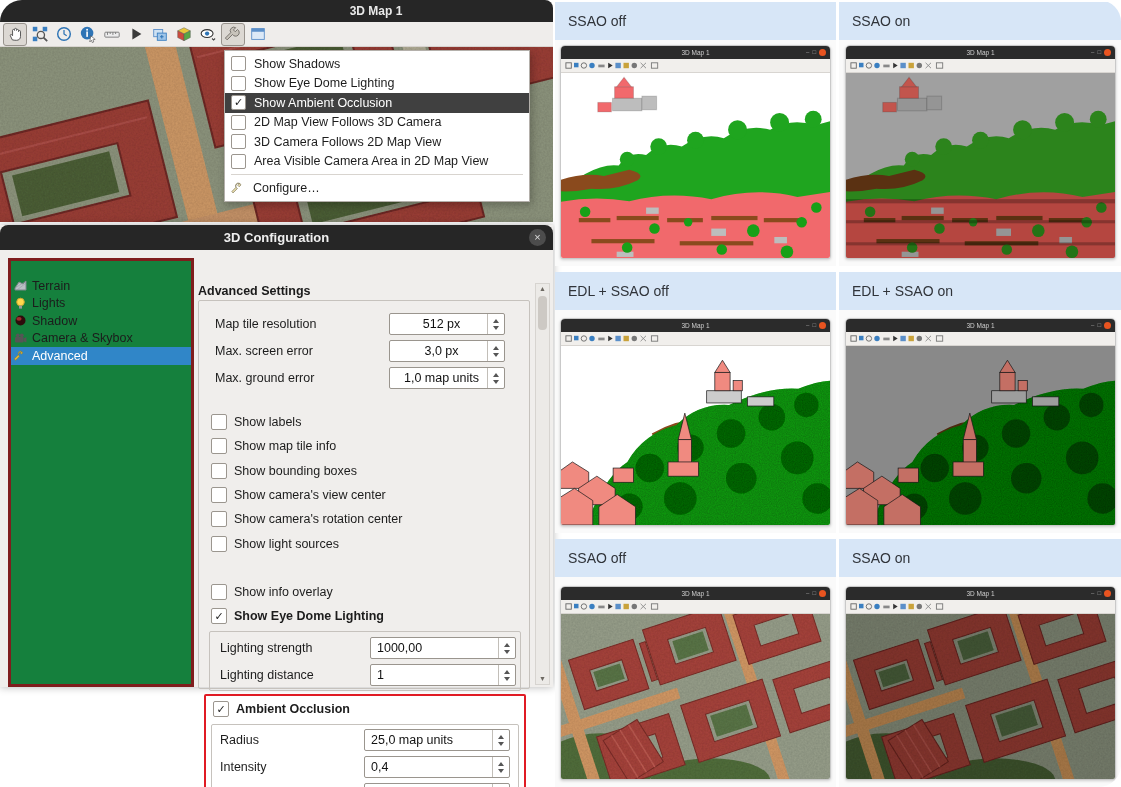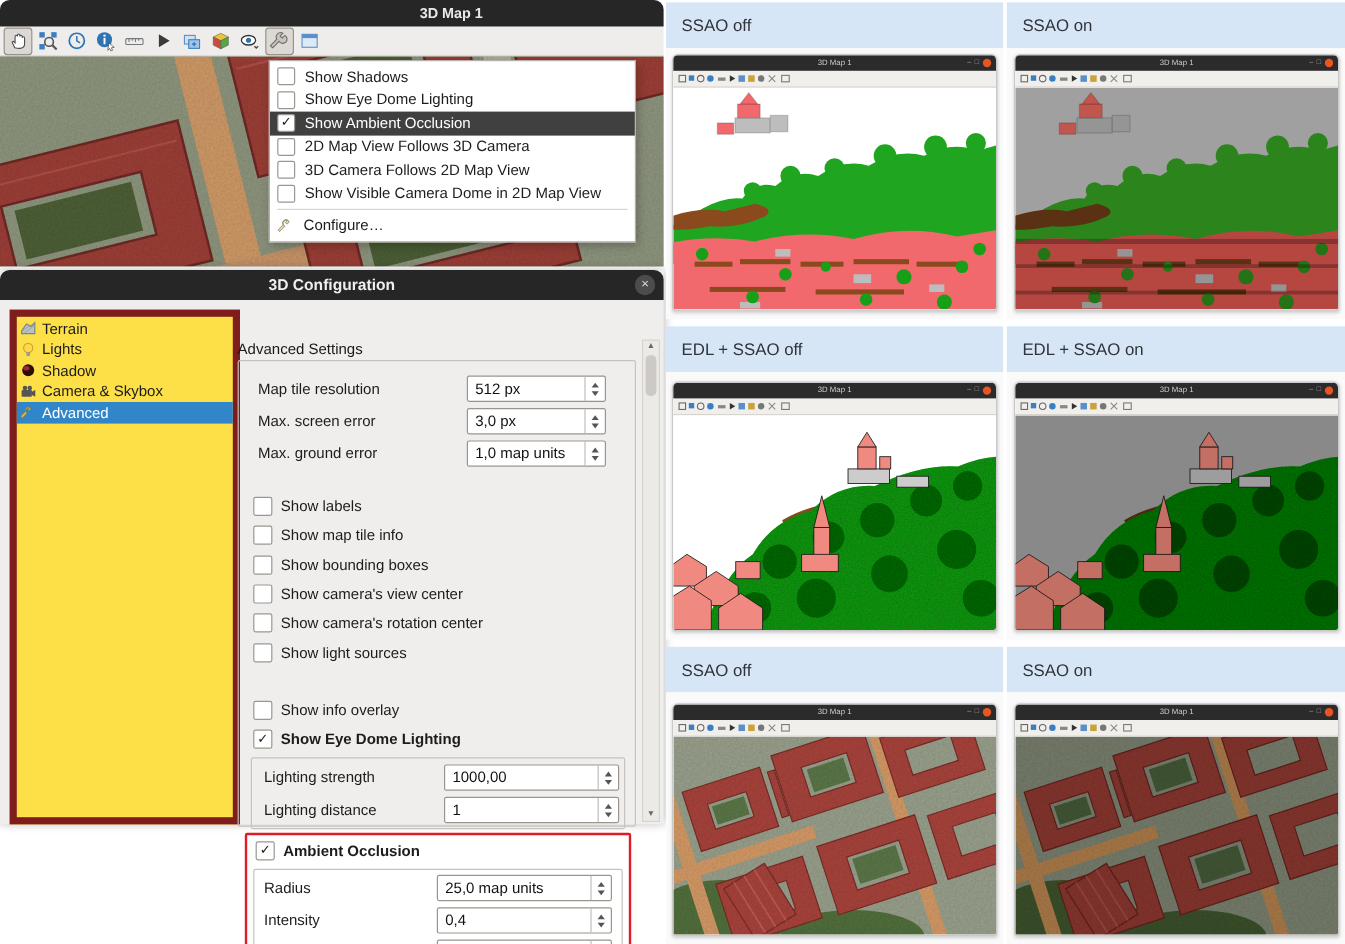"3D Map 1" #screen { border-radius: none -> 22px }
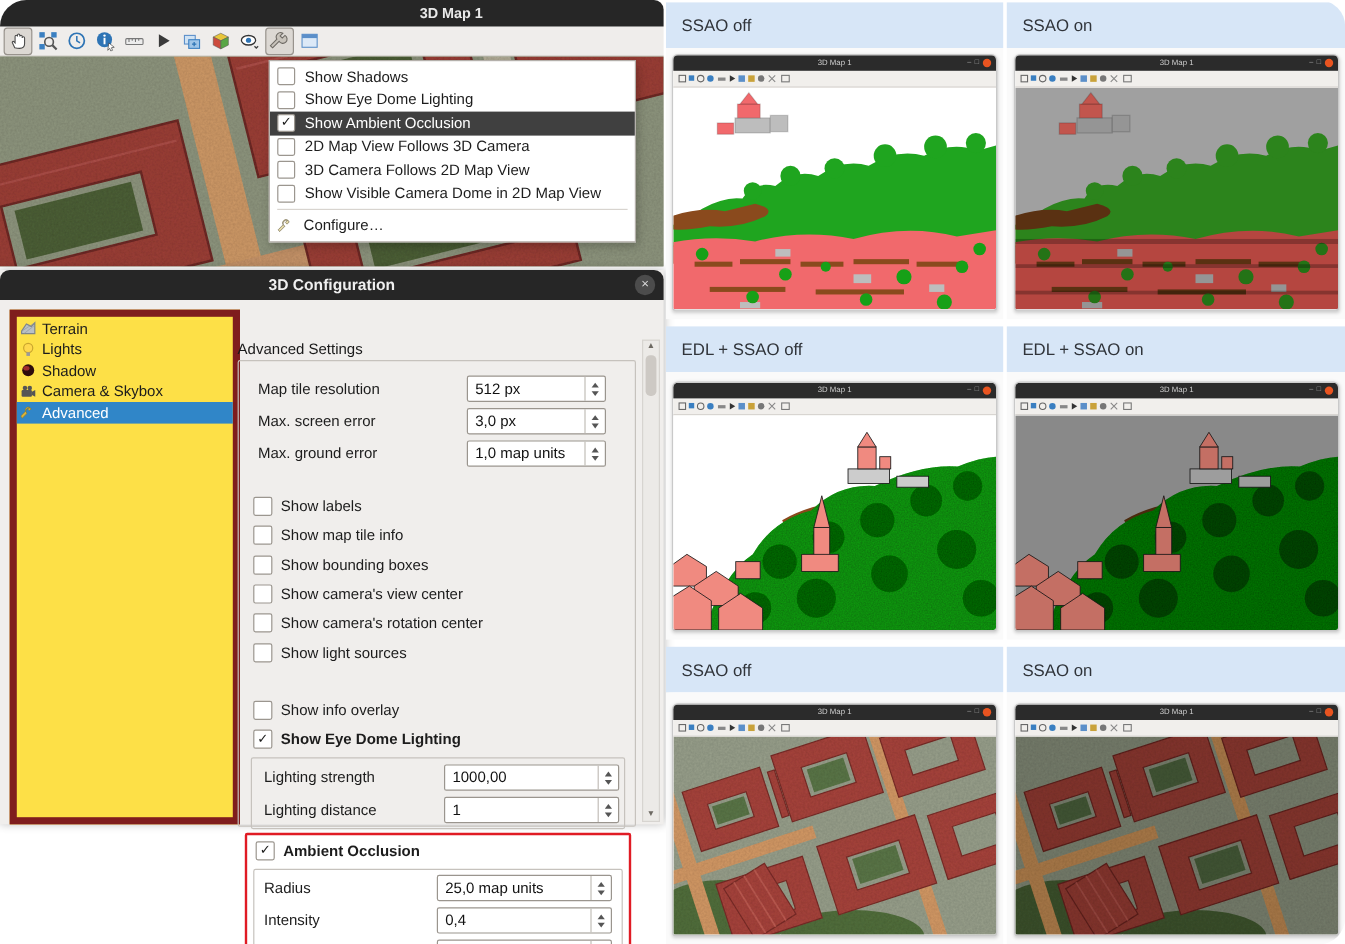"Show Visible Camera Dome in" span { text: Show Visible Camera Dome -> Area Visible Camera Area }
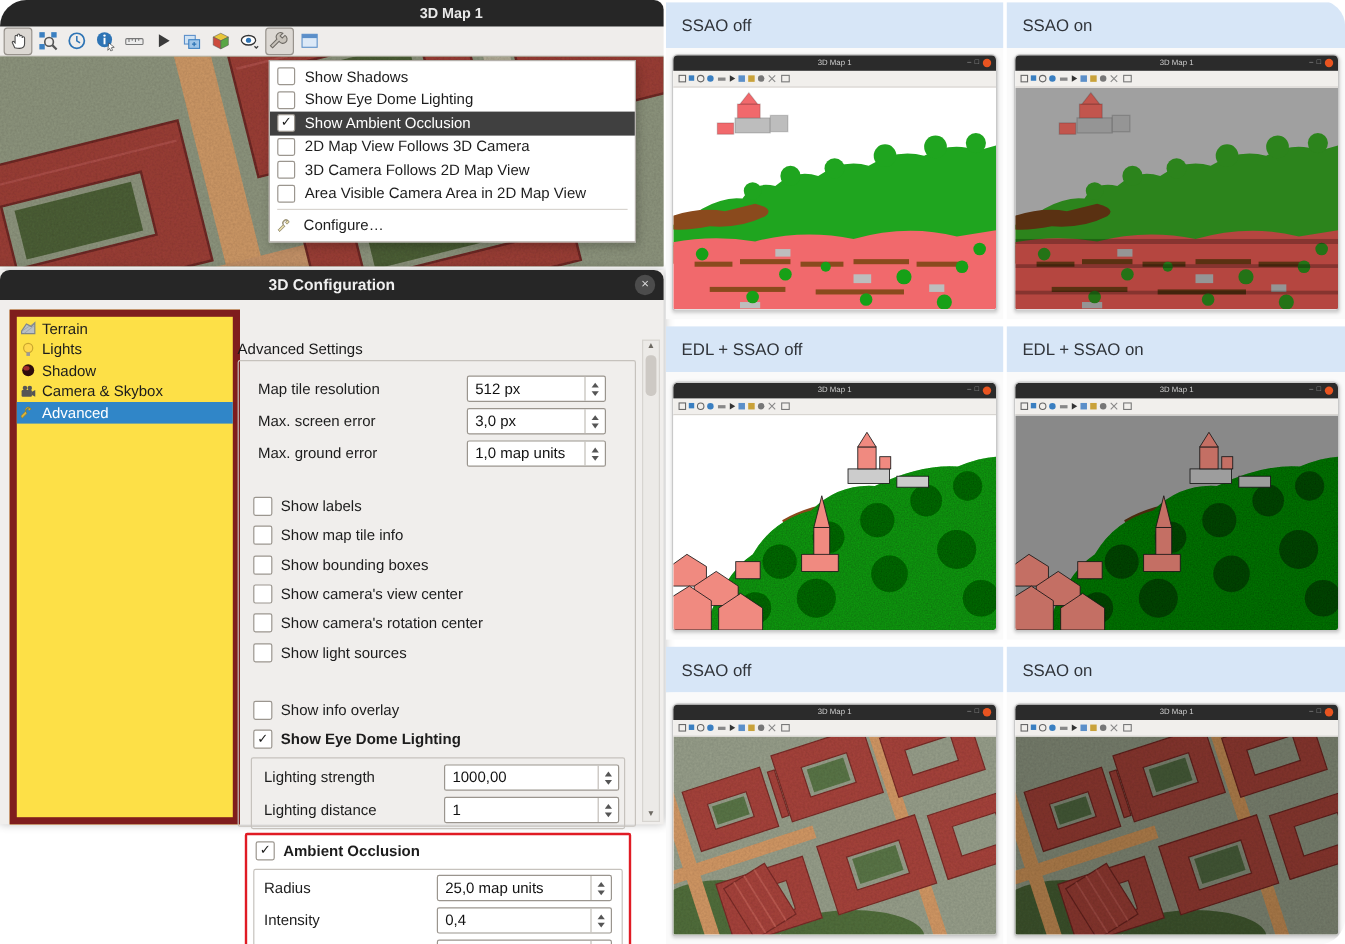"Terrain" .dlg-sidebar { background: #fde047 -> #15803d; border: 6px solid #7f1d1d -> 3px solid #7f1d1d; padding-top: 1px -> 16px }
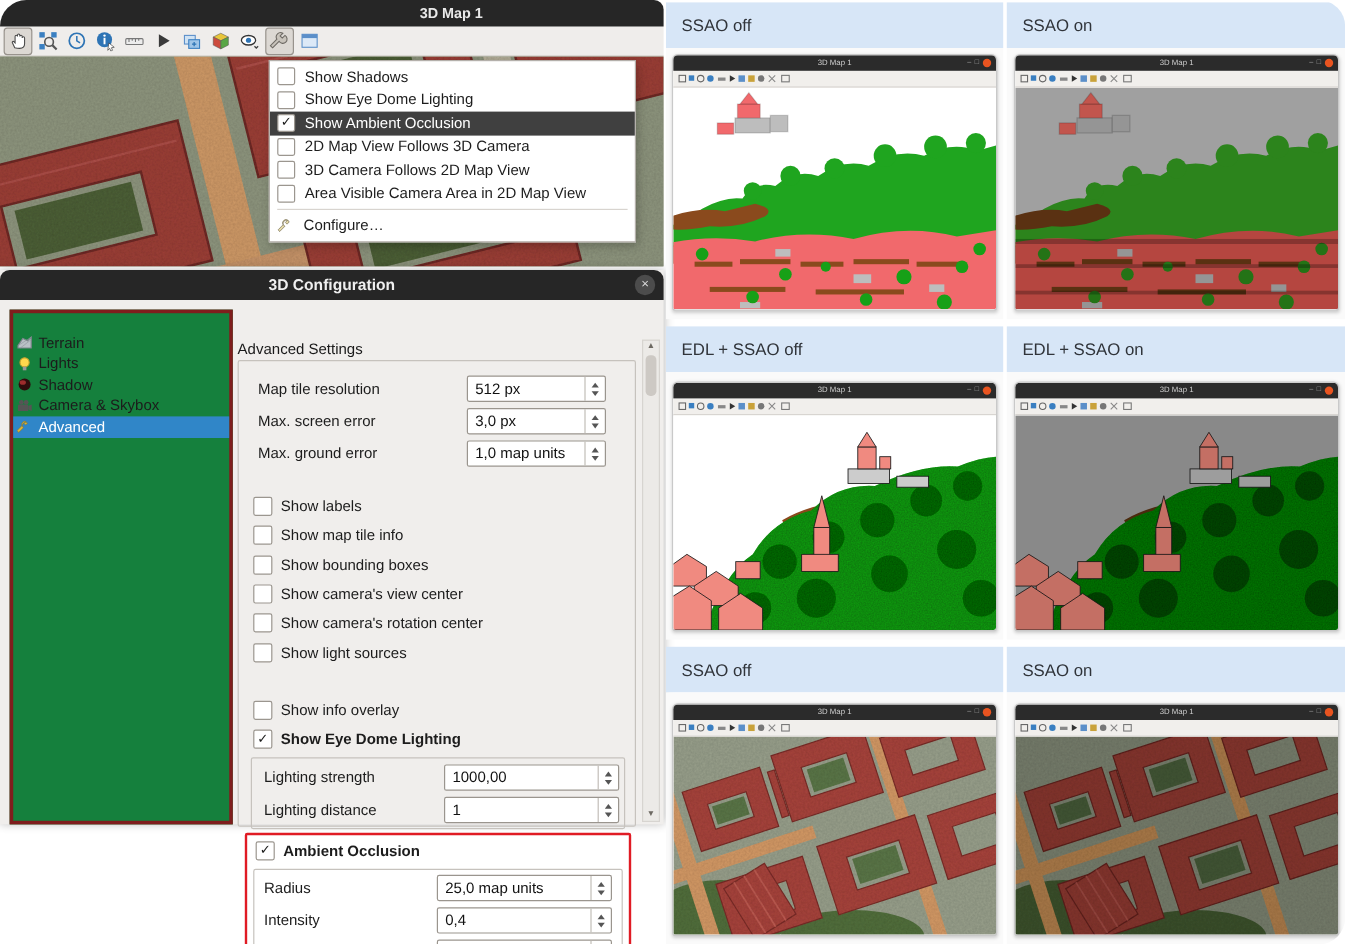"Advanced Settings" .adv-heading { font-weight: normal -> bold }
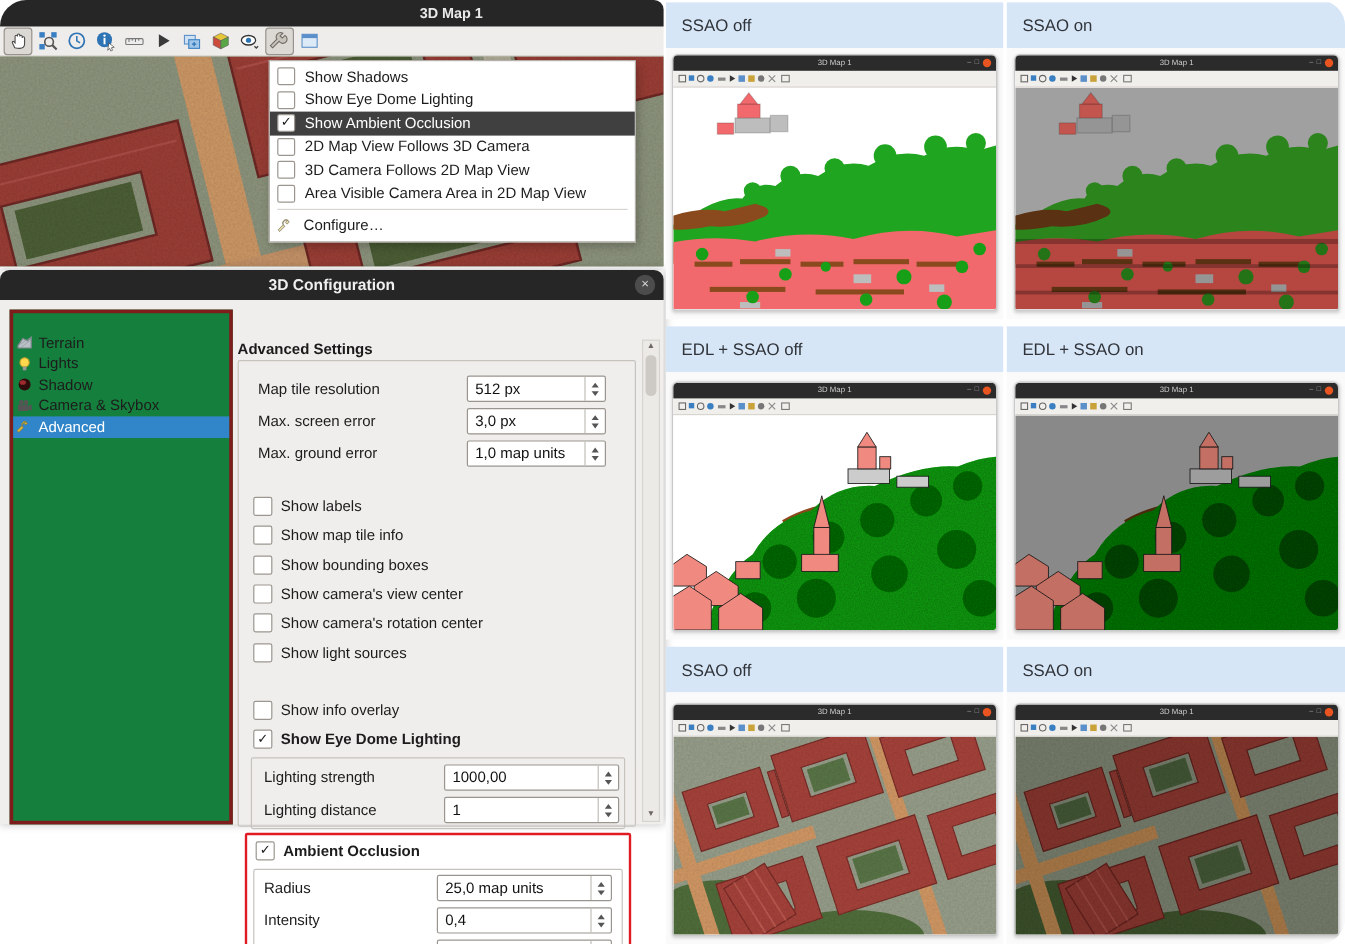"512 px" .spin-a { text-align: none -> center }
